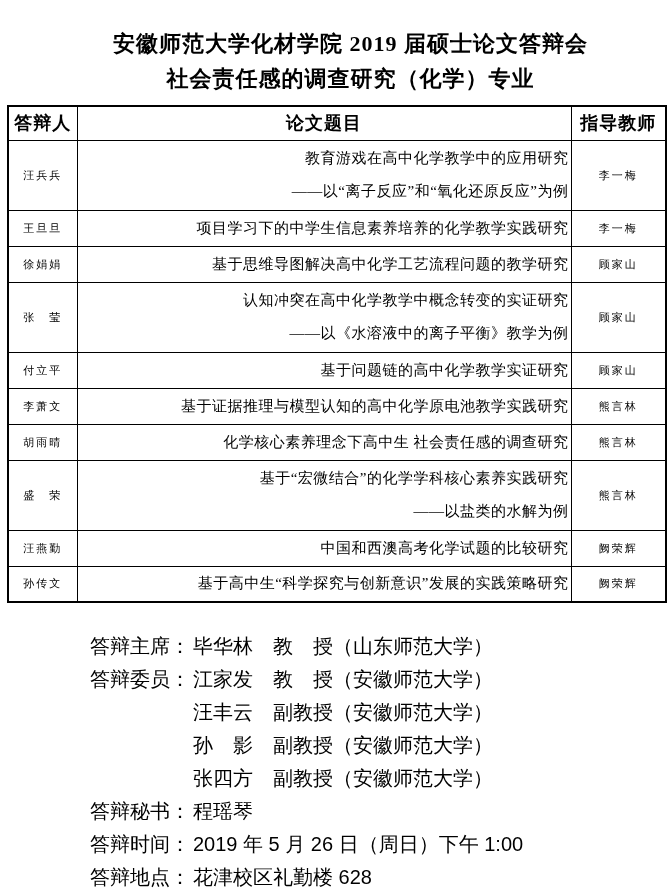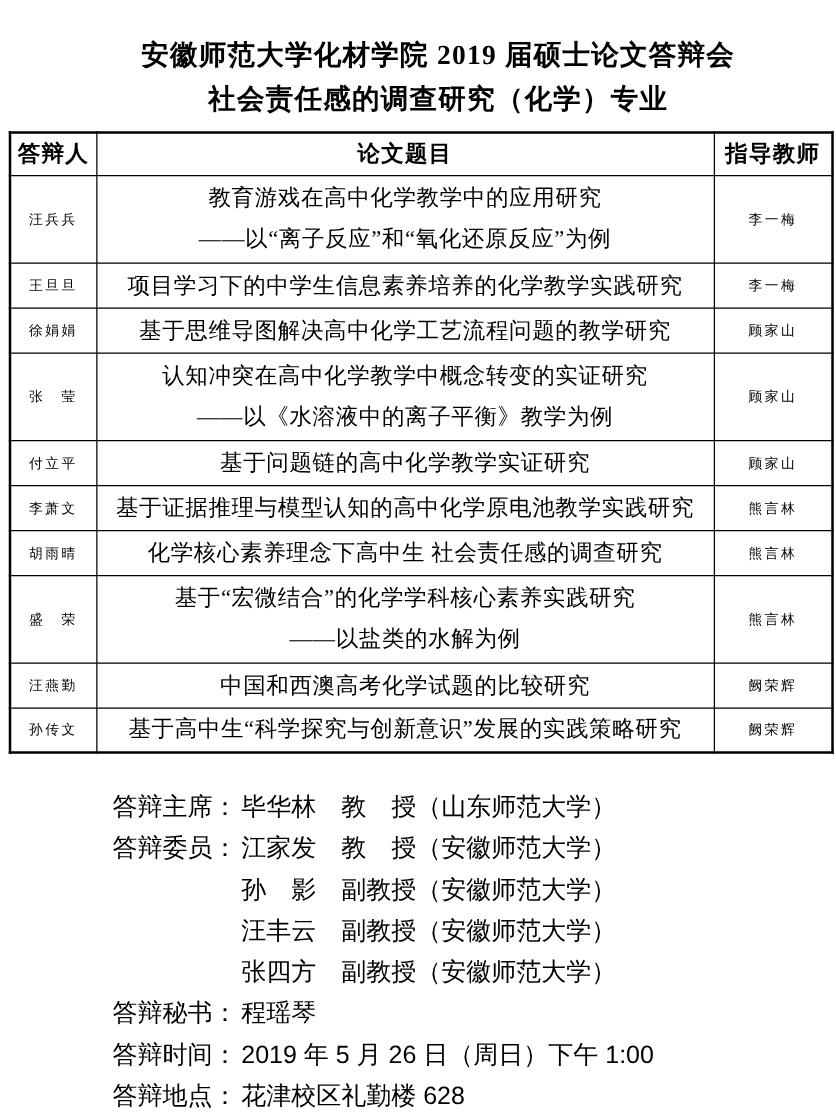"教育游戏在高中化学教学中的应用研究" td.thesis-cell { font-size: 18px -> 15px; text-align: none -> right }
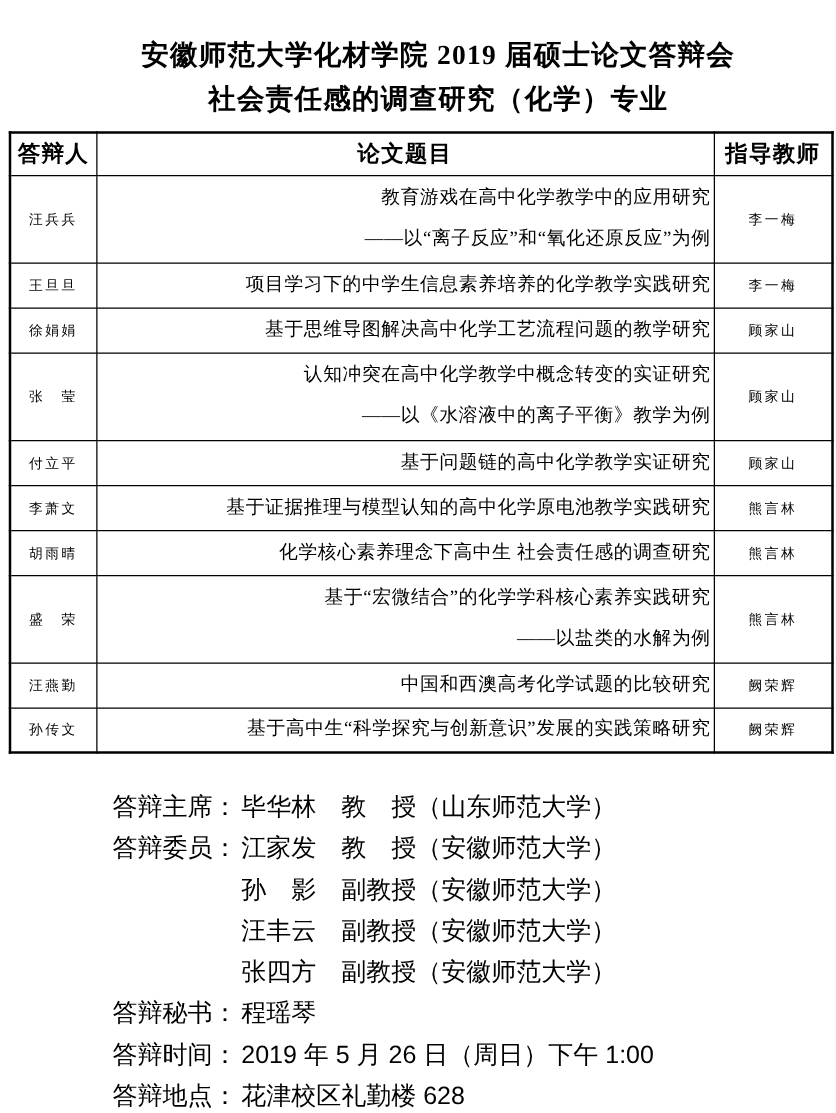"孙 影 副教授（安徽师范大学）" div.footer-line { order: before "汪丰云 副教授（安徽师范大学）" -> after "汪丰云 副教授（安徽师范大学）" }
